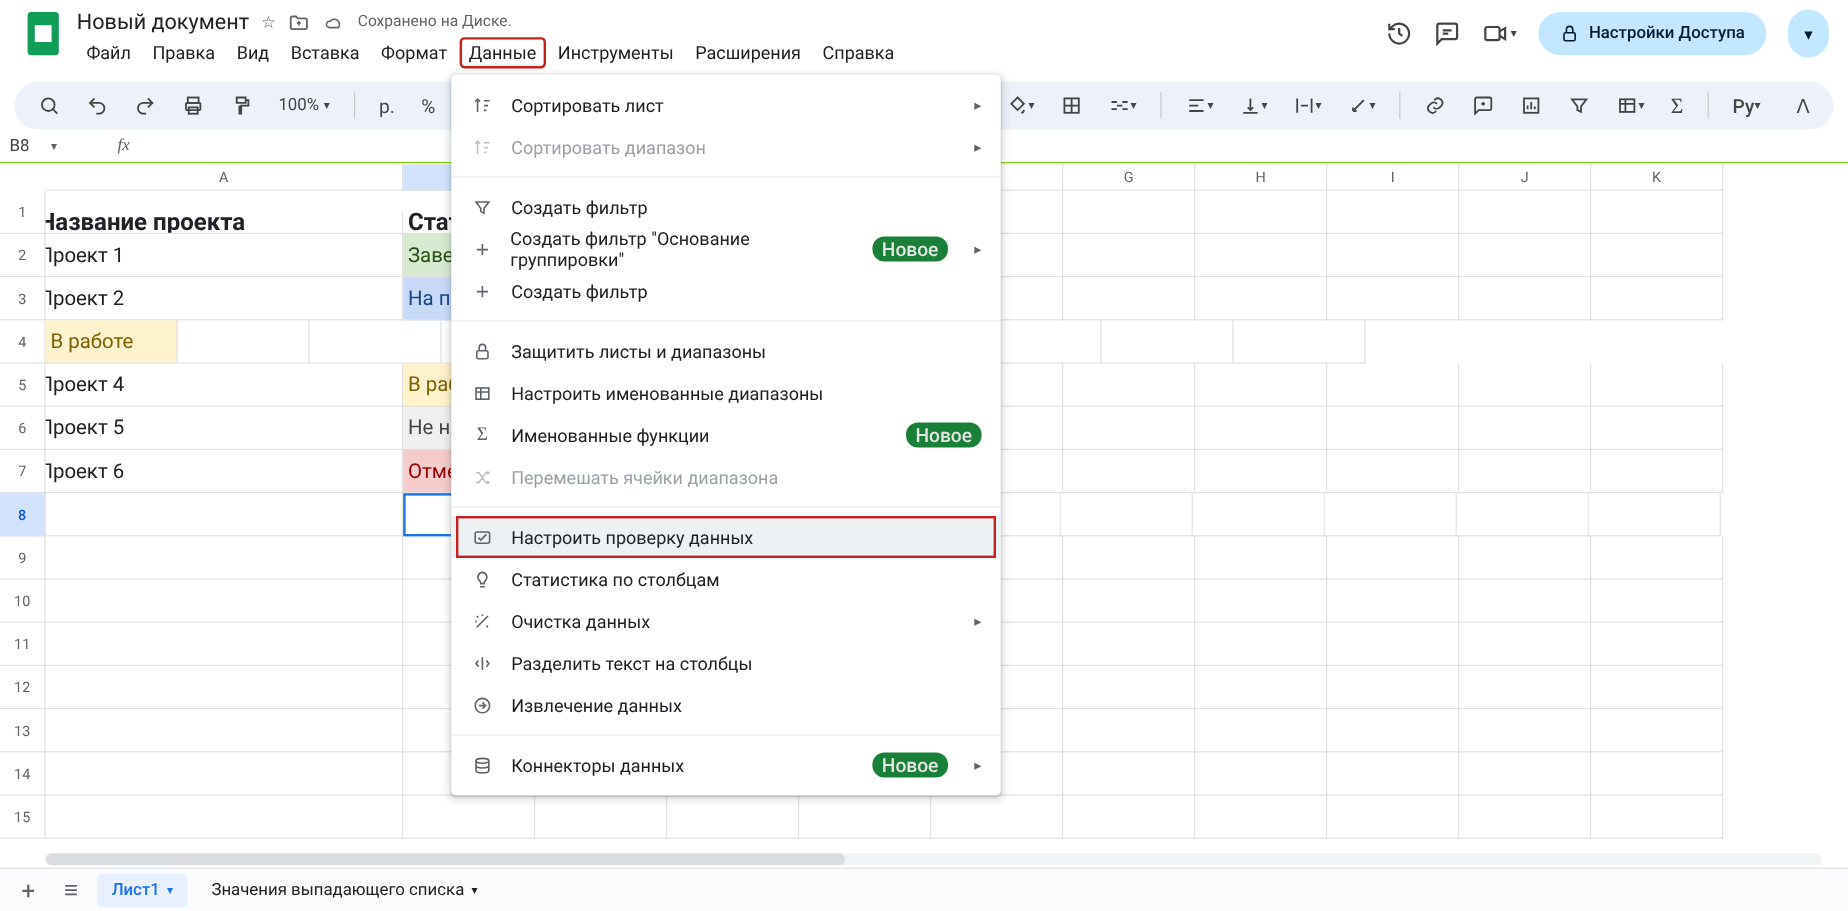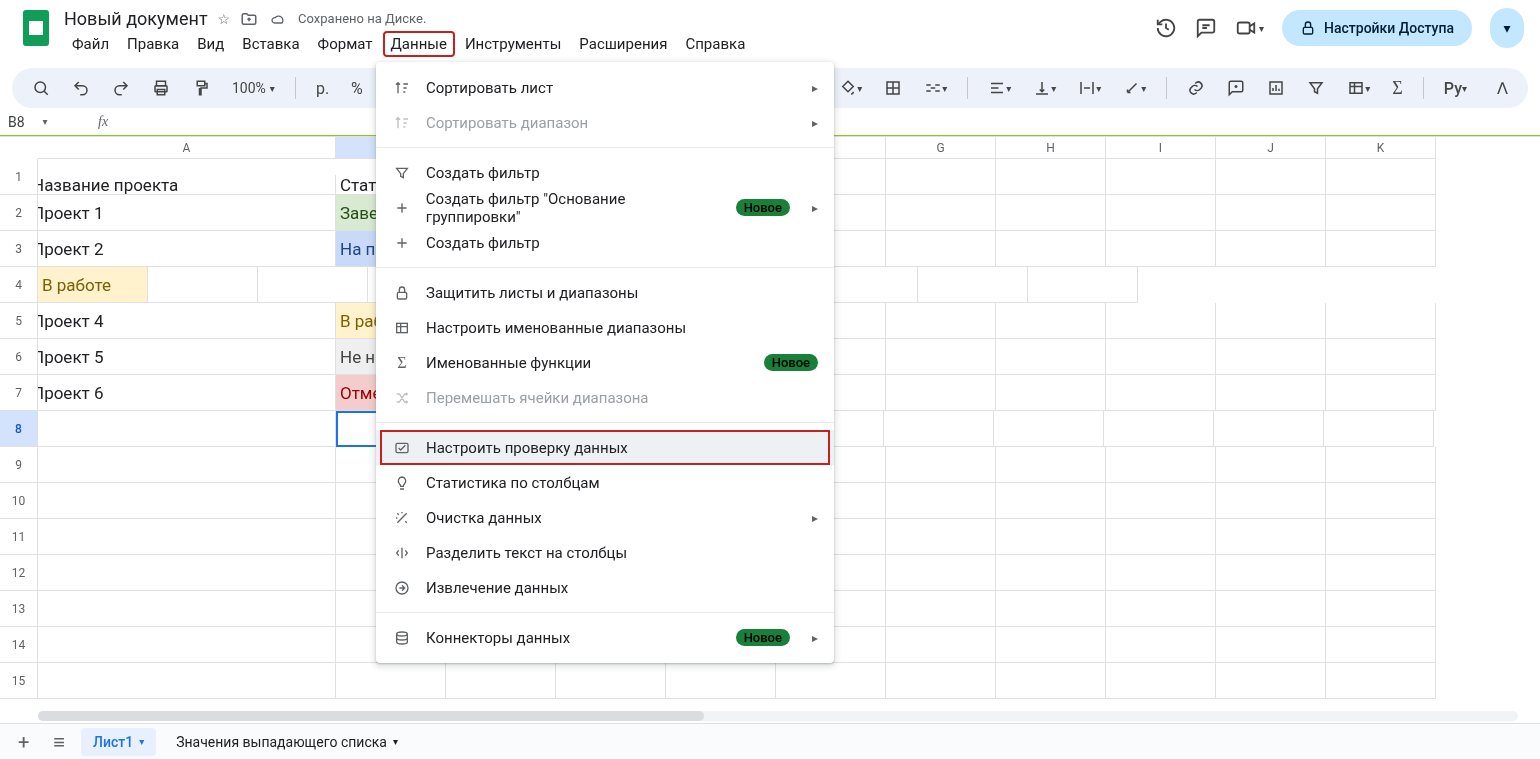"Название проекта" .cell.header-cell { font-size: 17px -> 20px; font-weight: 400 -> 700 }
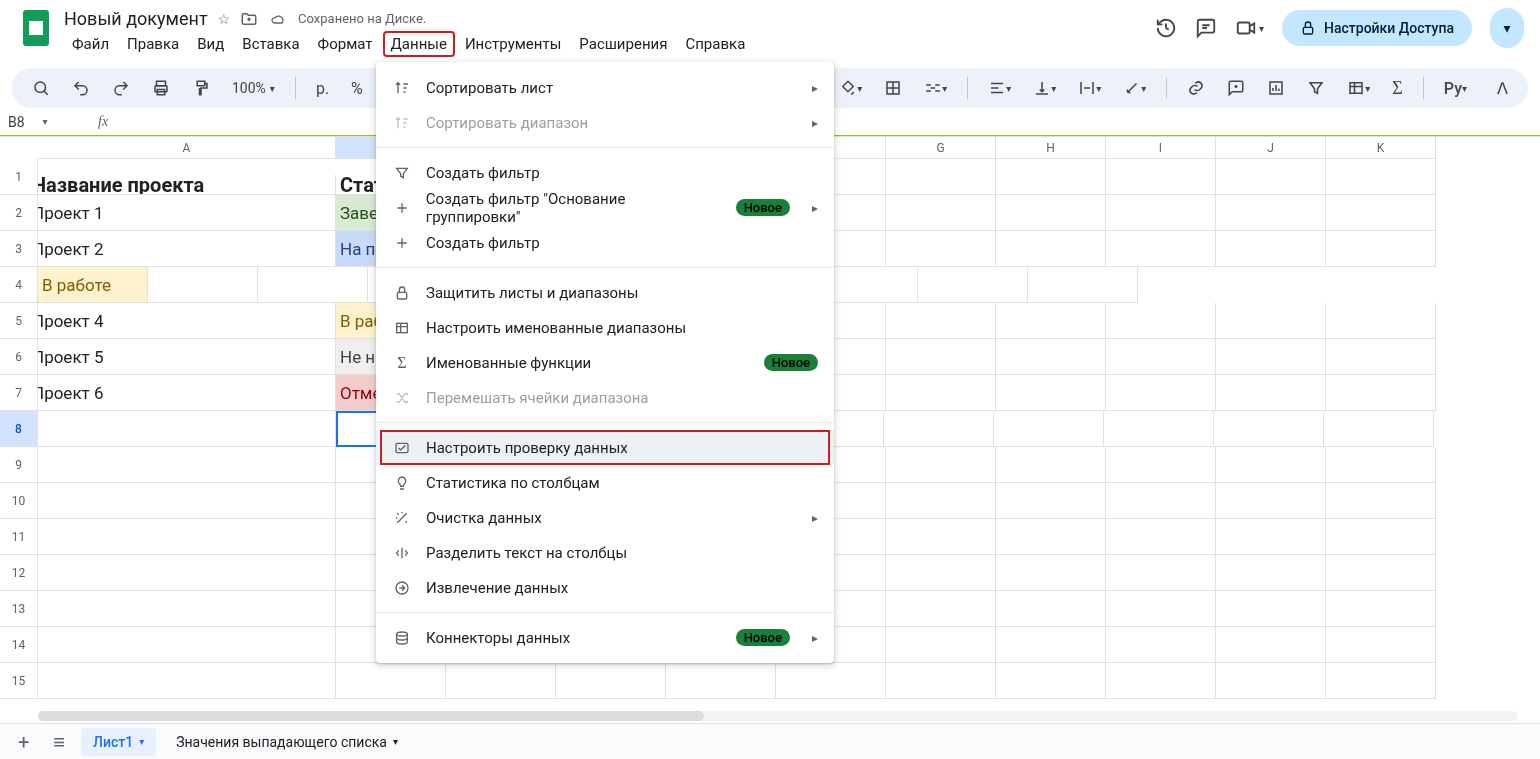"Новое" .dd-item .badge { color: #000000 -> #e5e5e5; font-size: 13px -> 16px }
